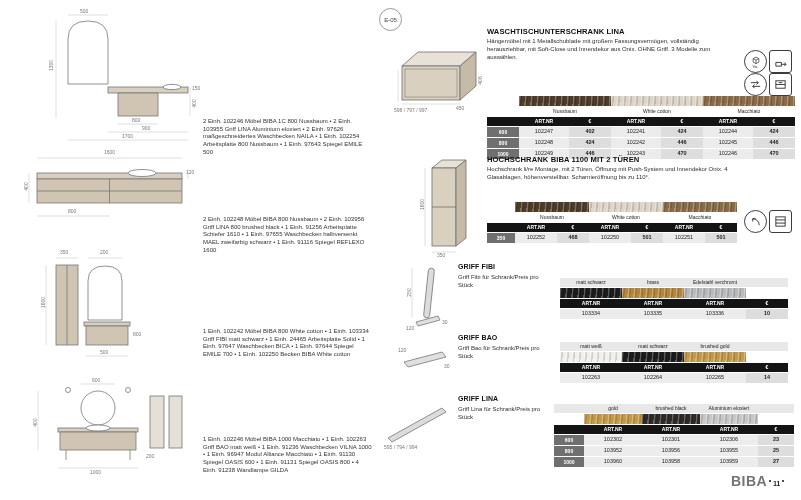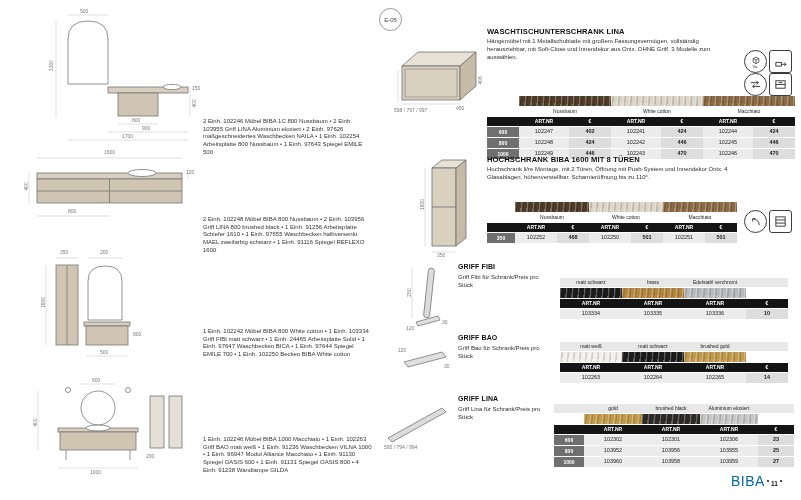"HOCHSCHRANK BIBA 1600 MIT 8" h2.stitle { text: 1600 MIT 8 -> 1100 MIT 2 }
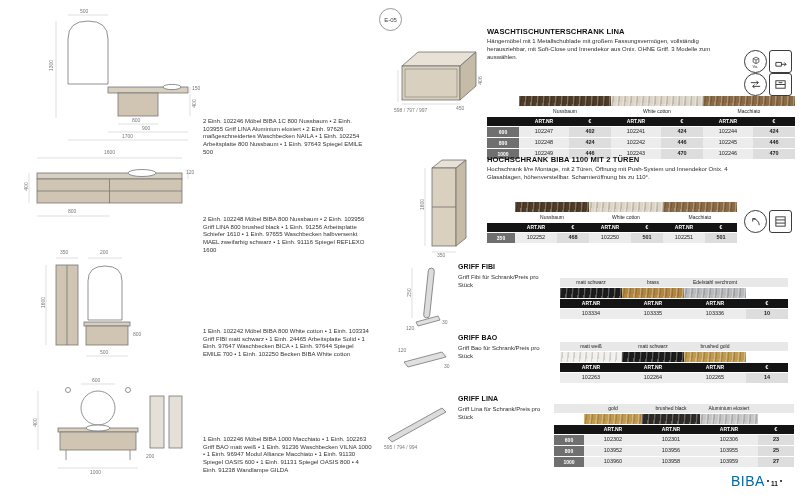"BIBA" .logo .brand { color: #0369a1 -> #737373; font-weight: normal -> bold }
